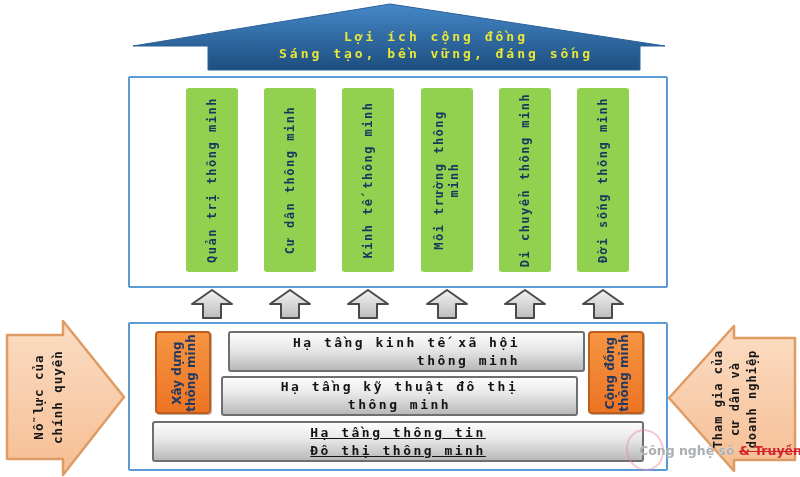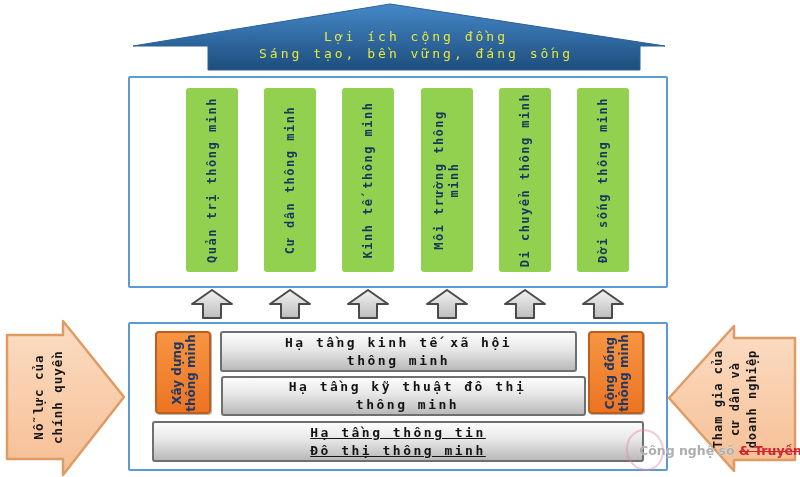"Lợi ích cộng đồng" .roof-text { font-weight: normal -> bold; left: 200px -> 220px }
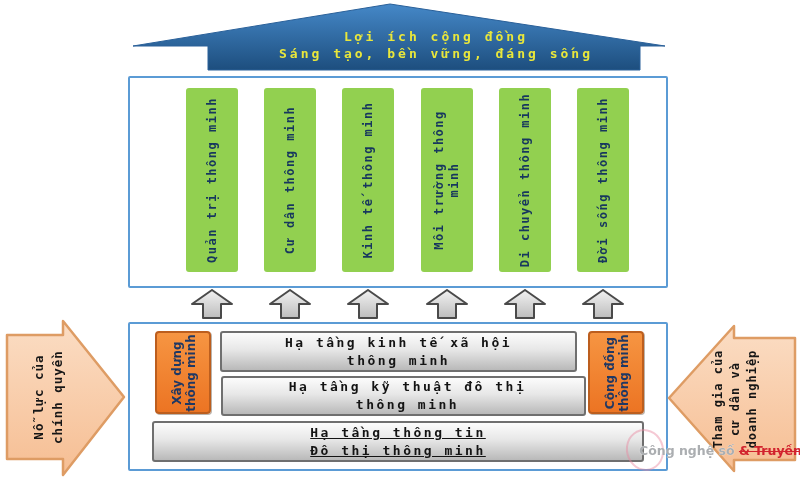"Hạ tầng kinh tế xã" .bar1 { left: 220px -> 228px; text-align: none -> right }
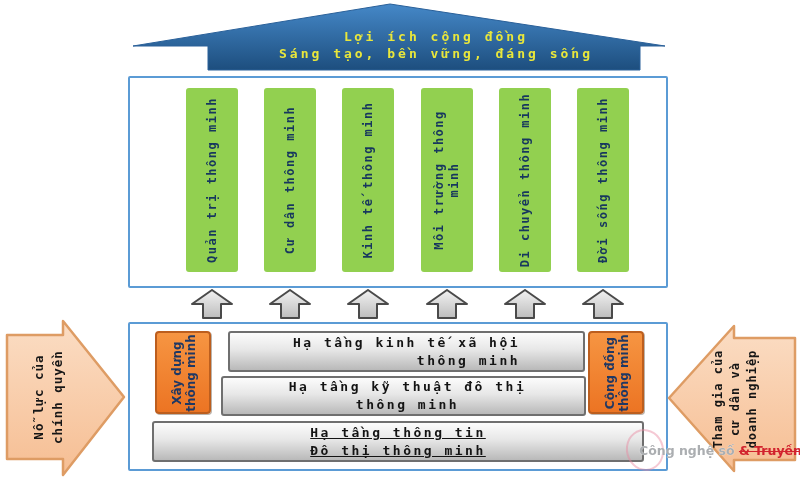"Hạ tầng kỹ thuật đô" .bar2 { padding-left: 8px -> none }
